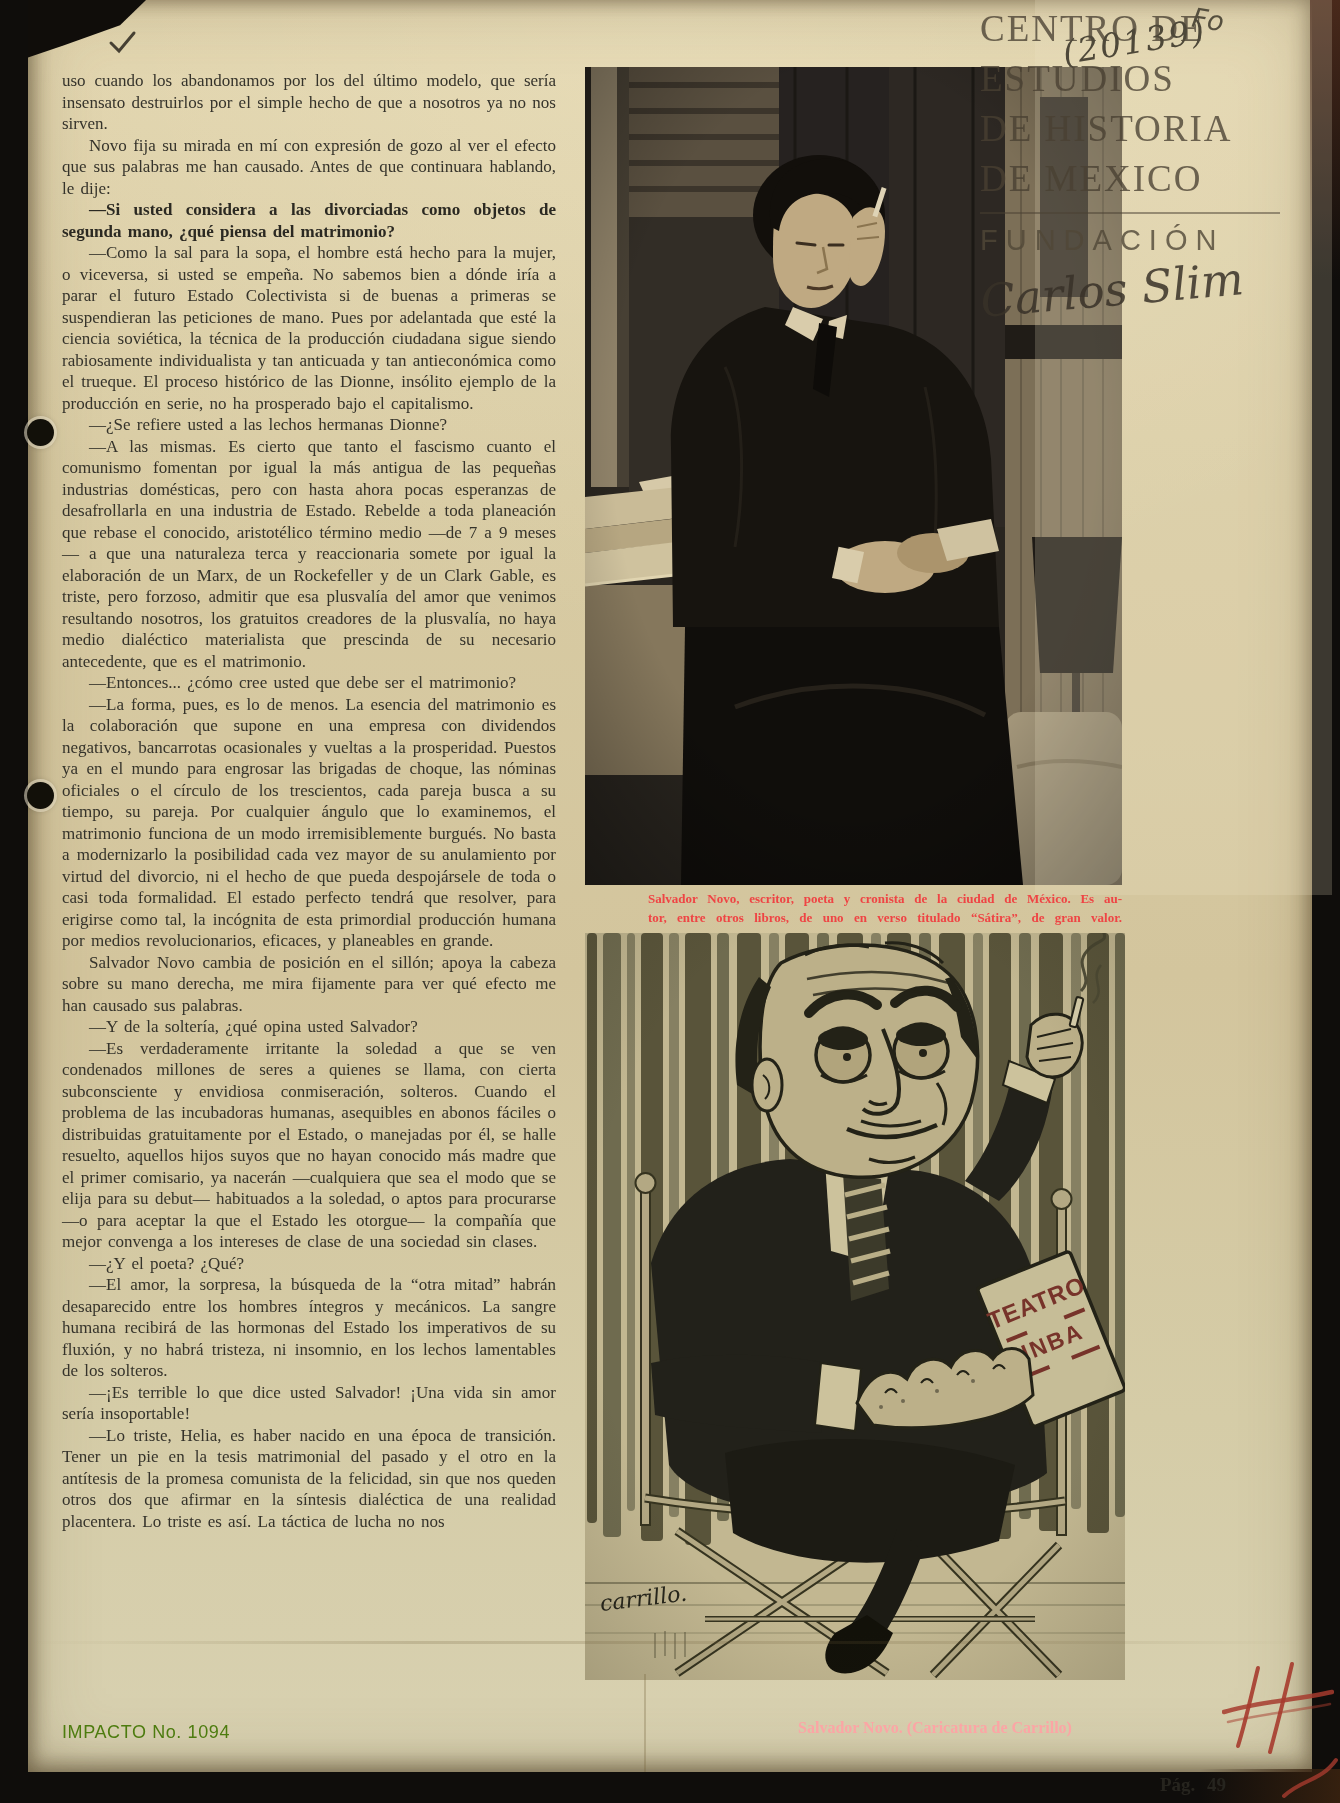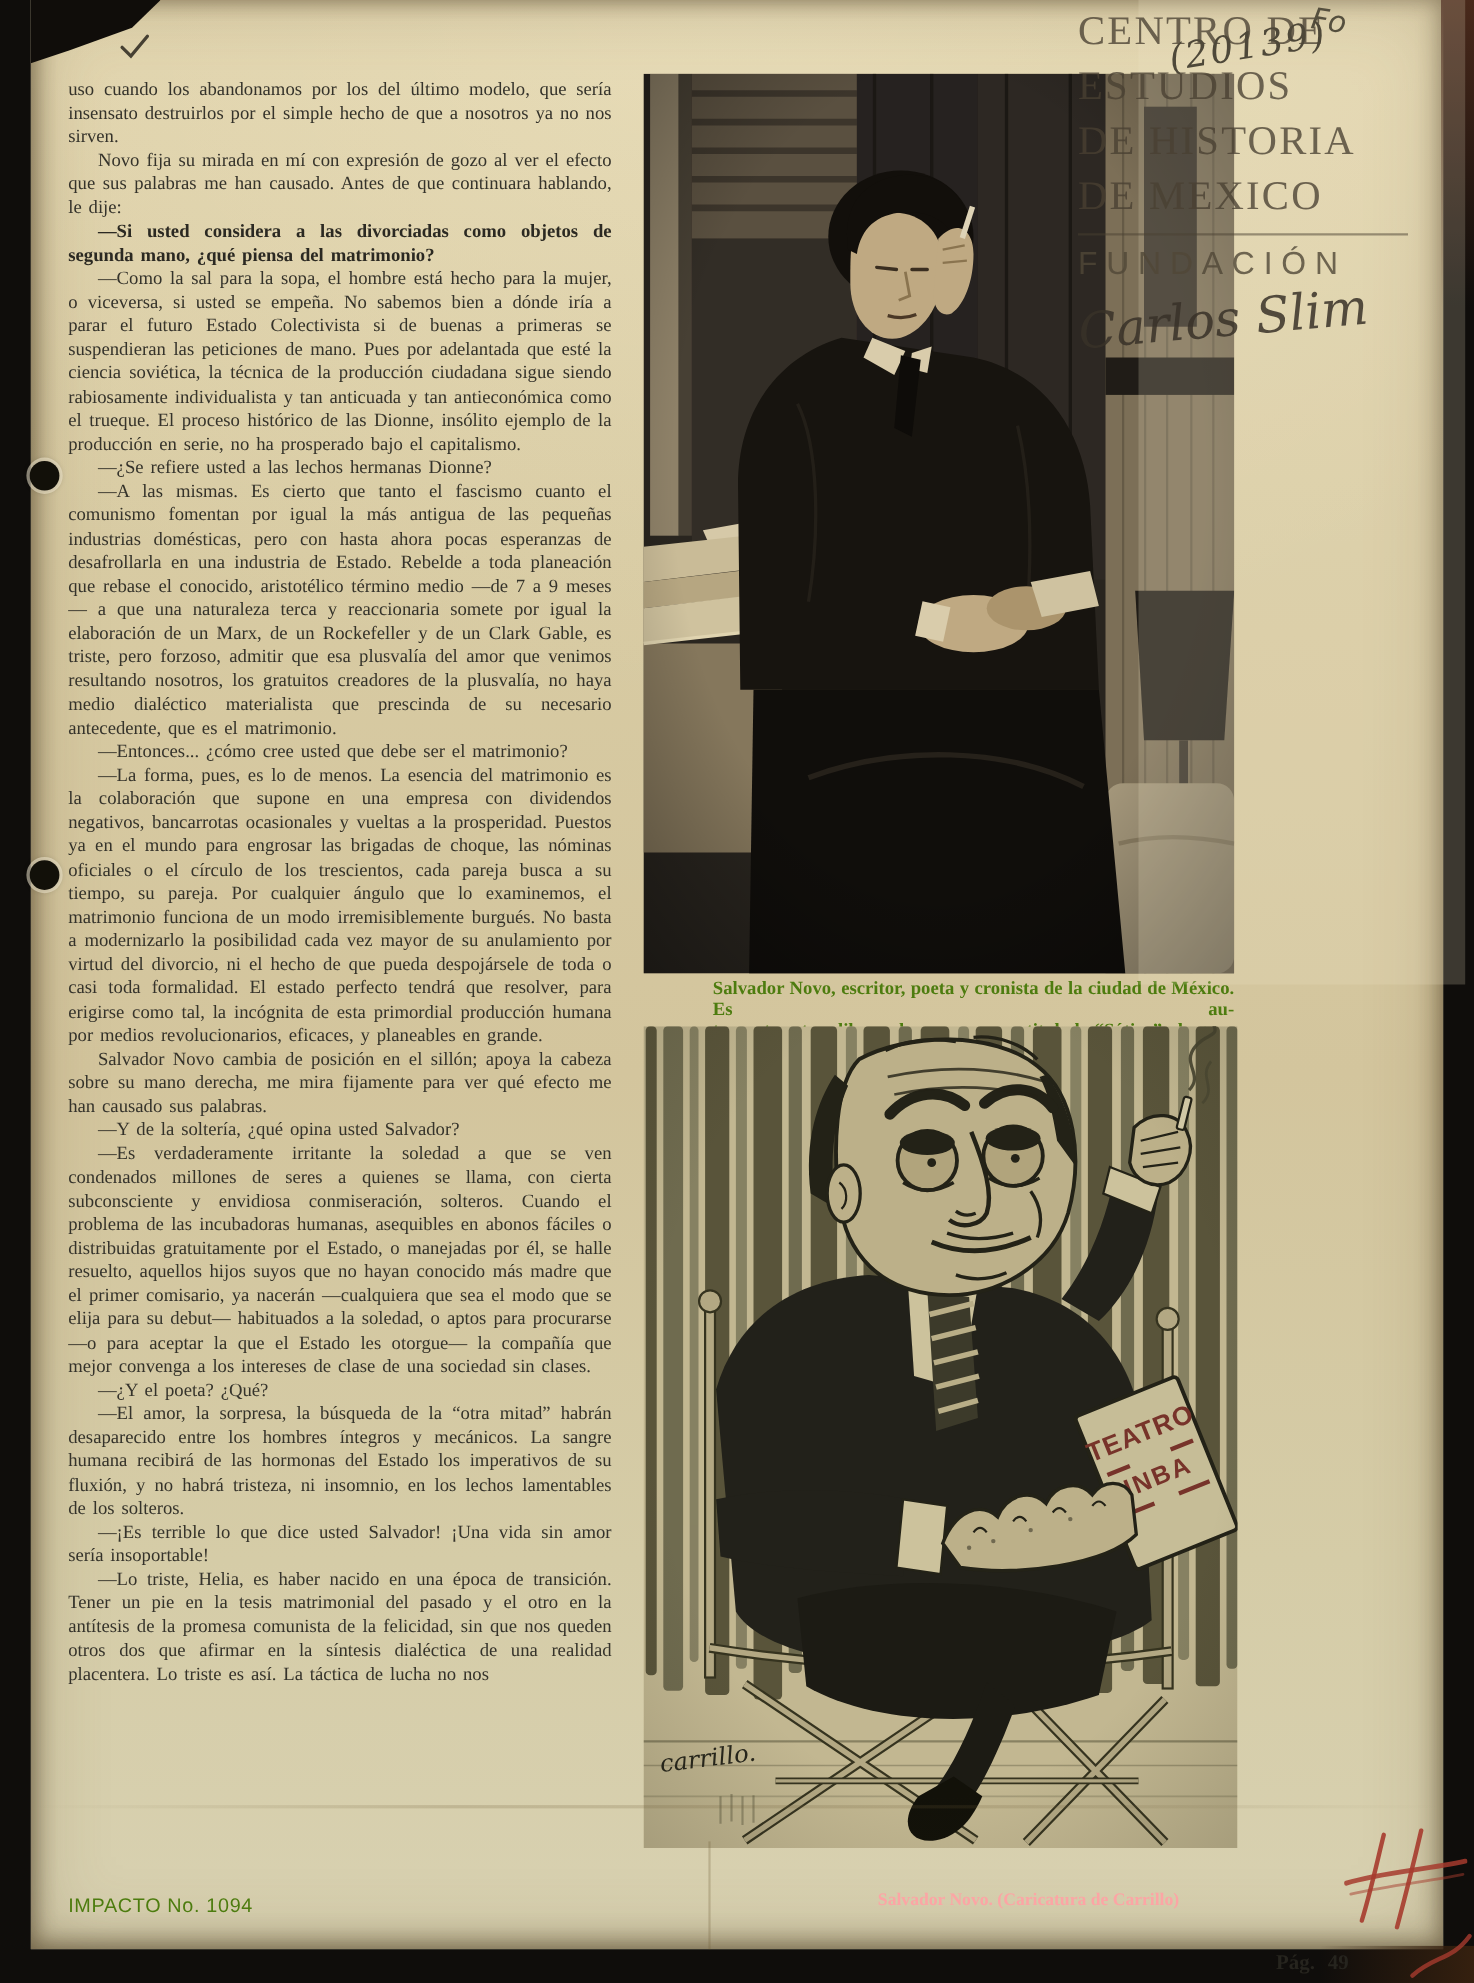"Salvador Novo, escritor, poeta y" .photo-caption { color: #4d7c0f -> #ef4444; font-size: 17px -> 13px }
